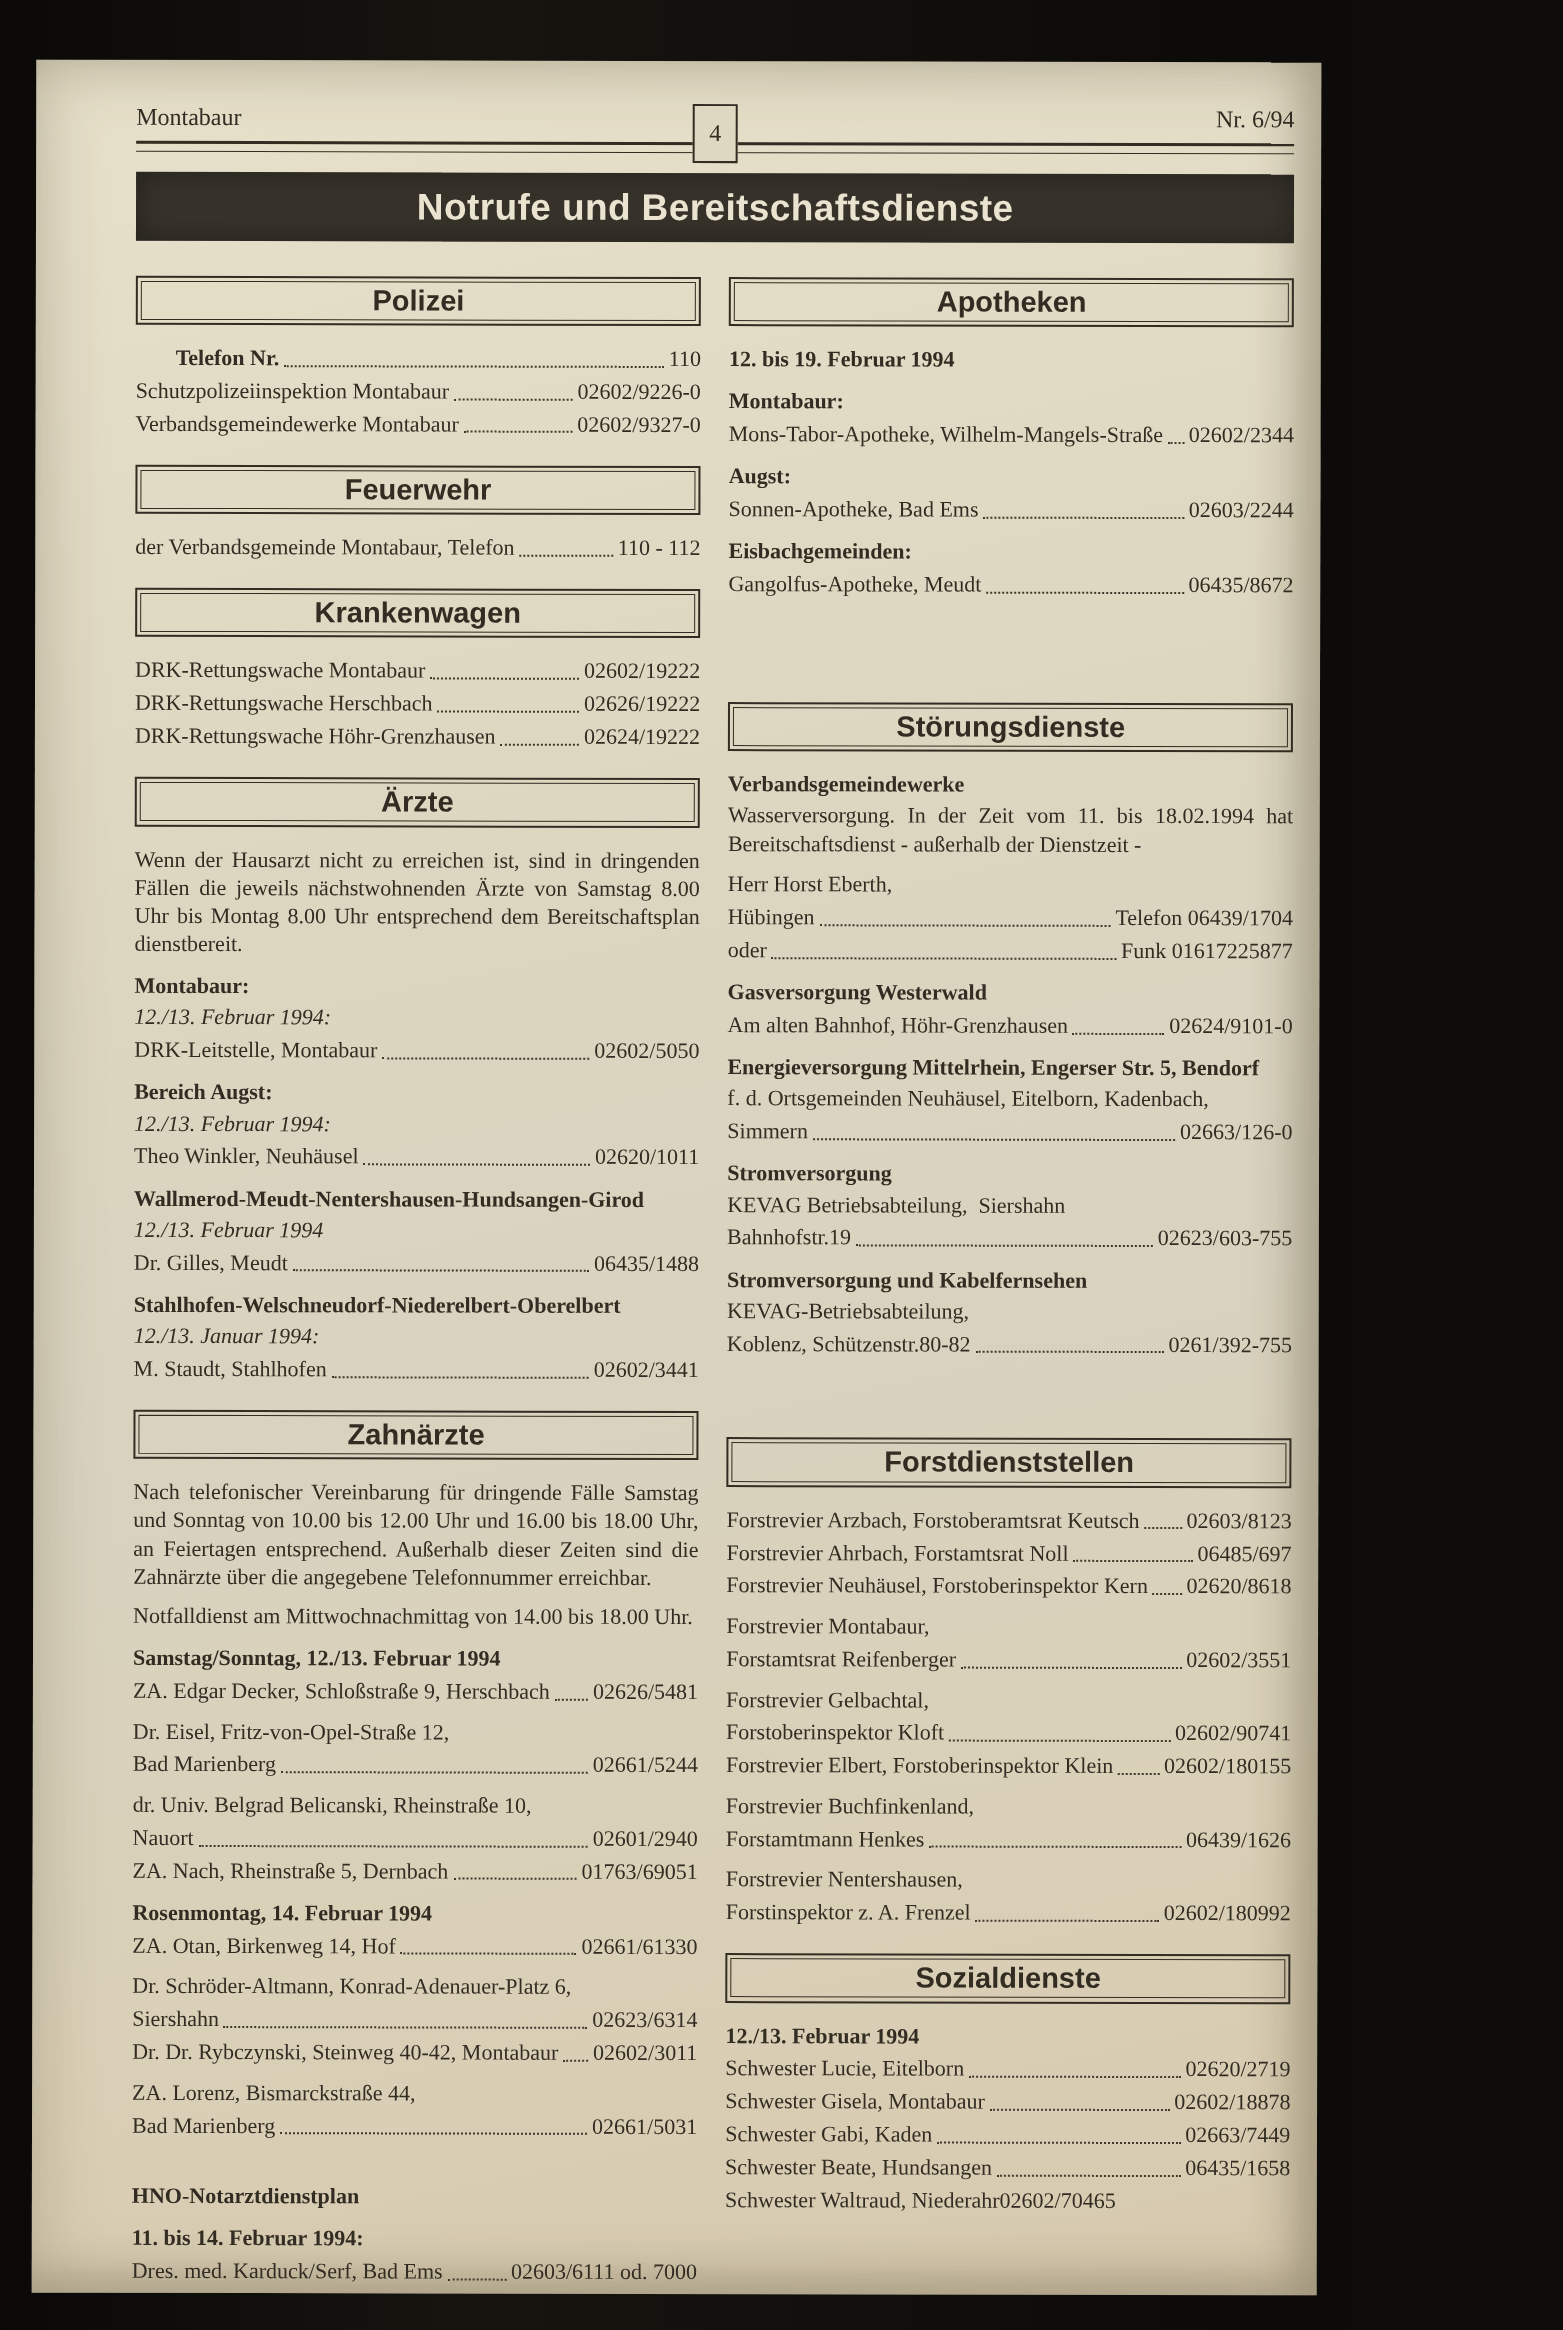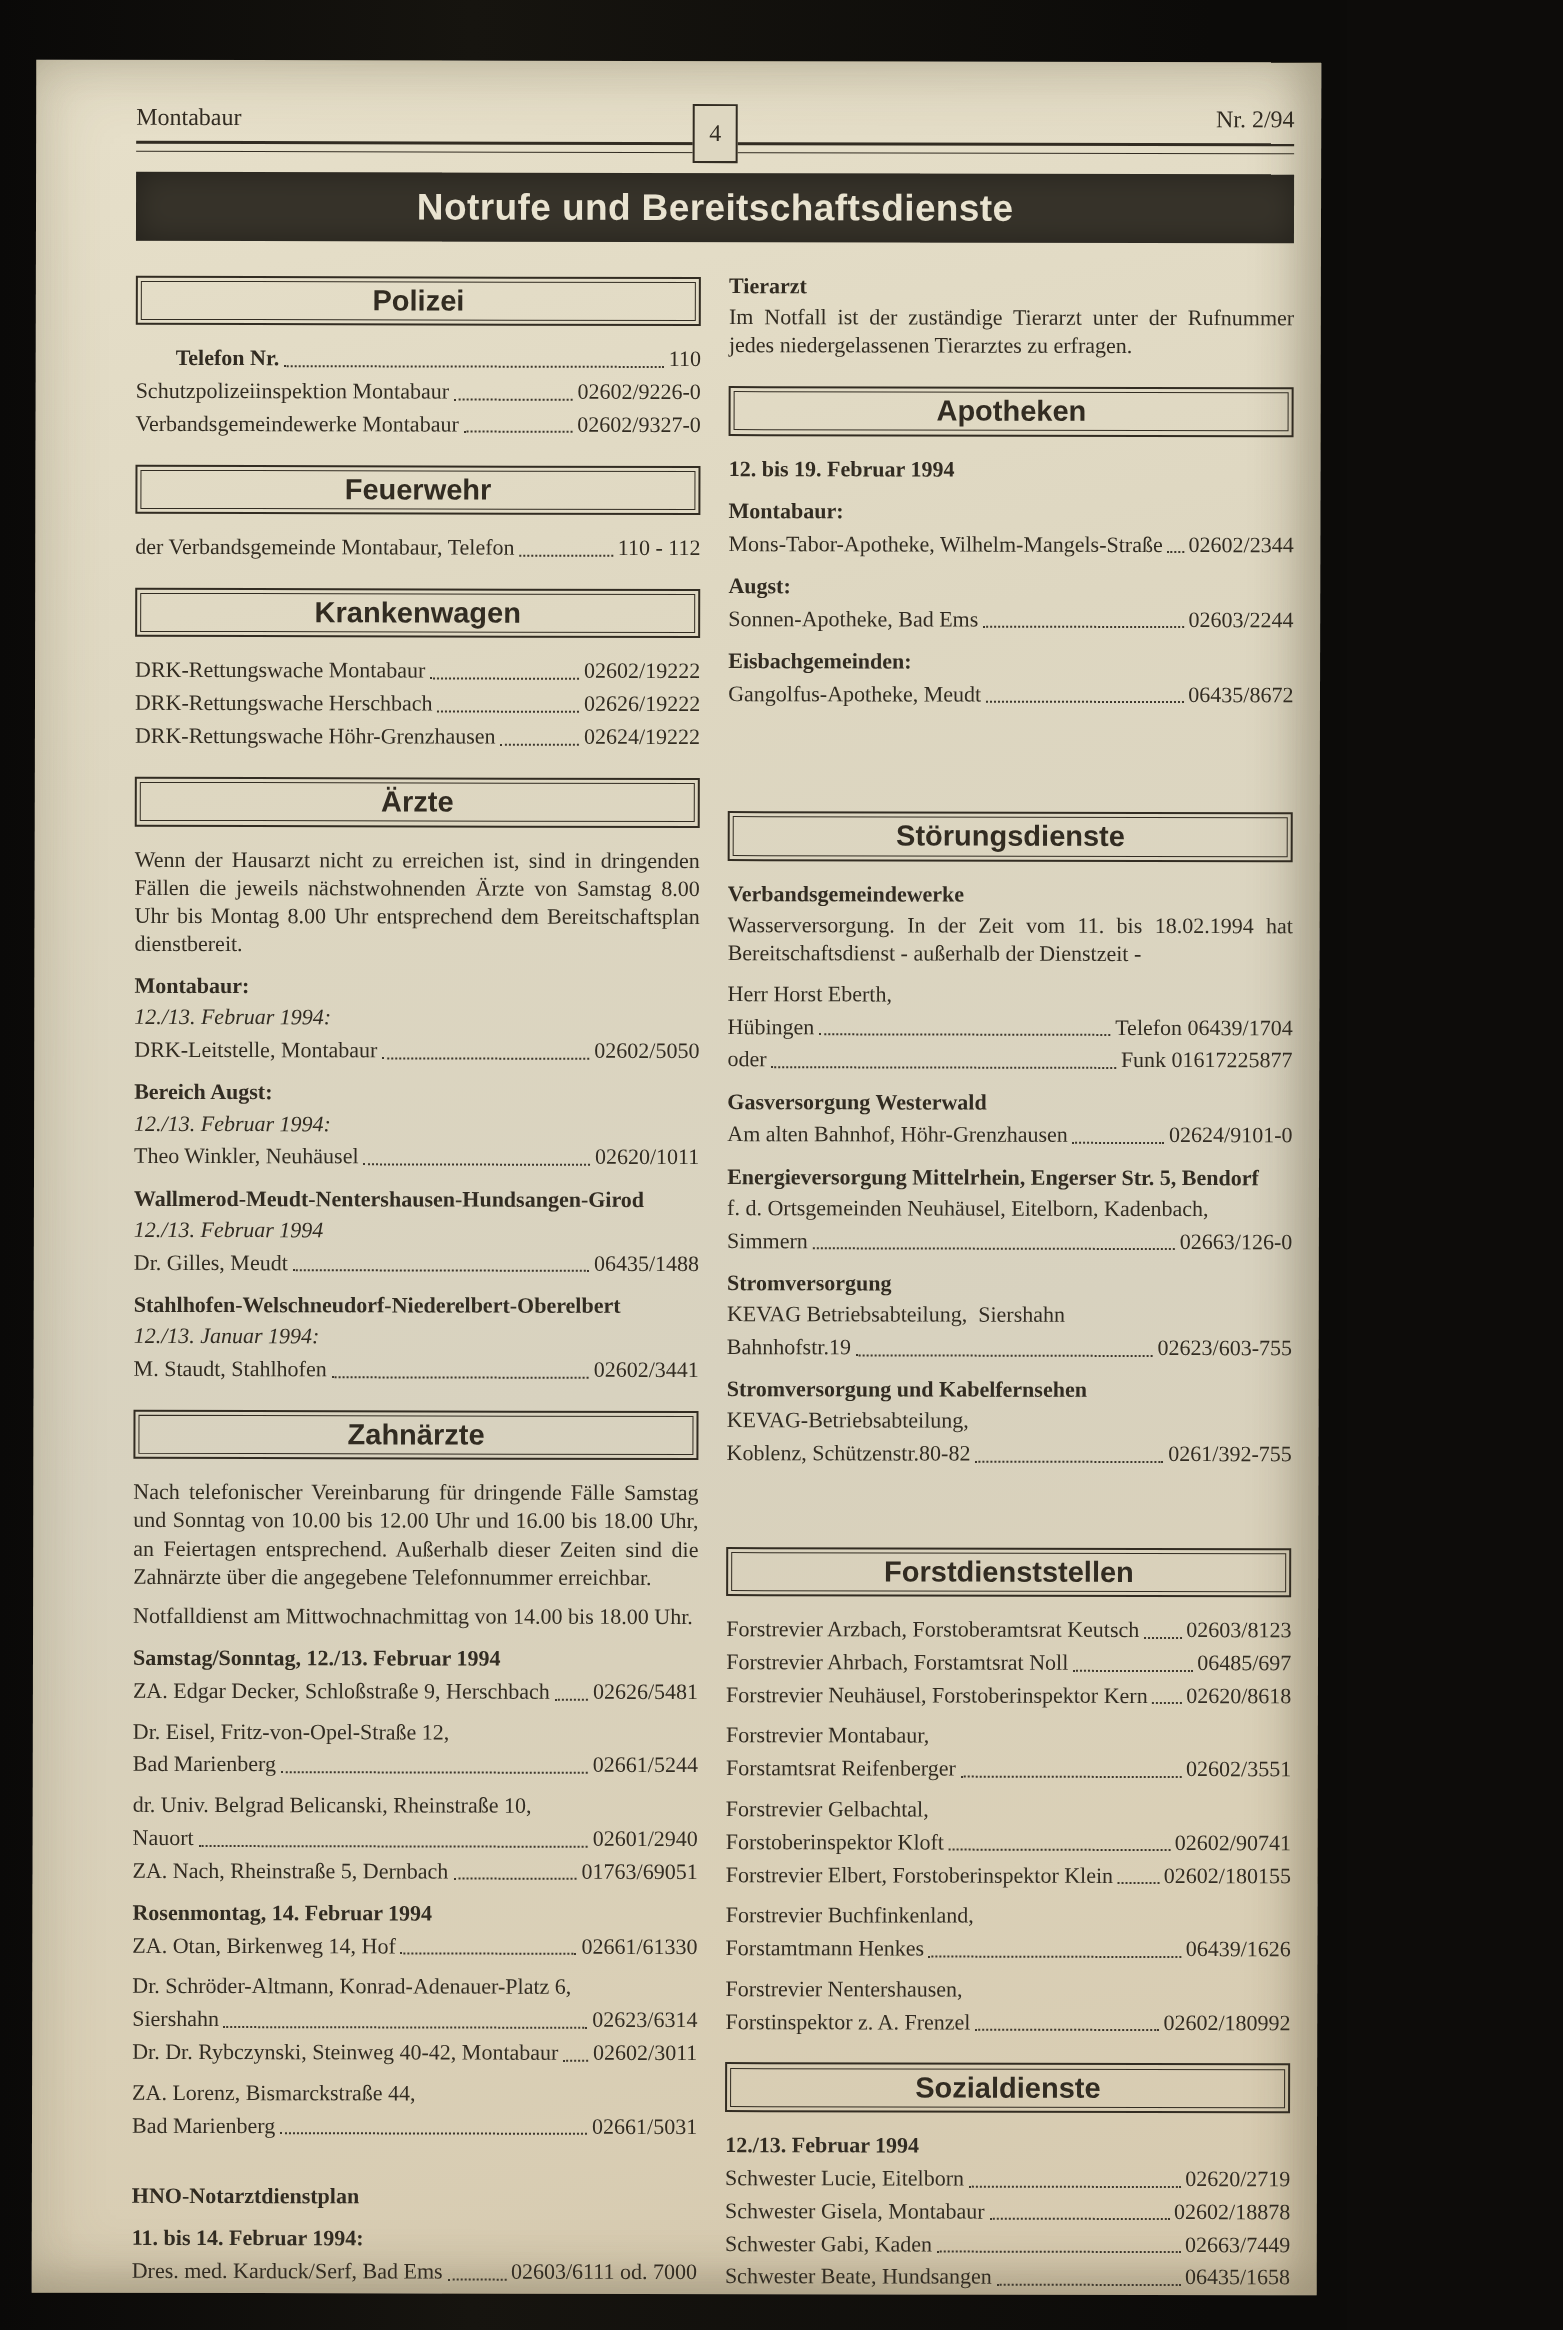"Nr. 2/94" span { text: 2/94 -> 6/94 }
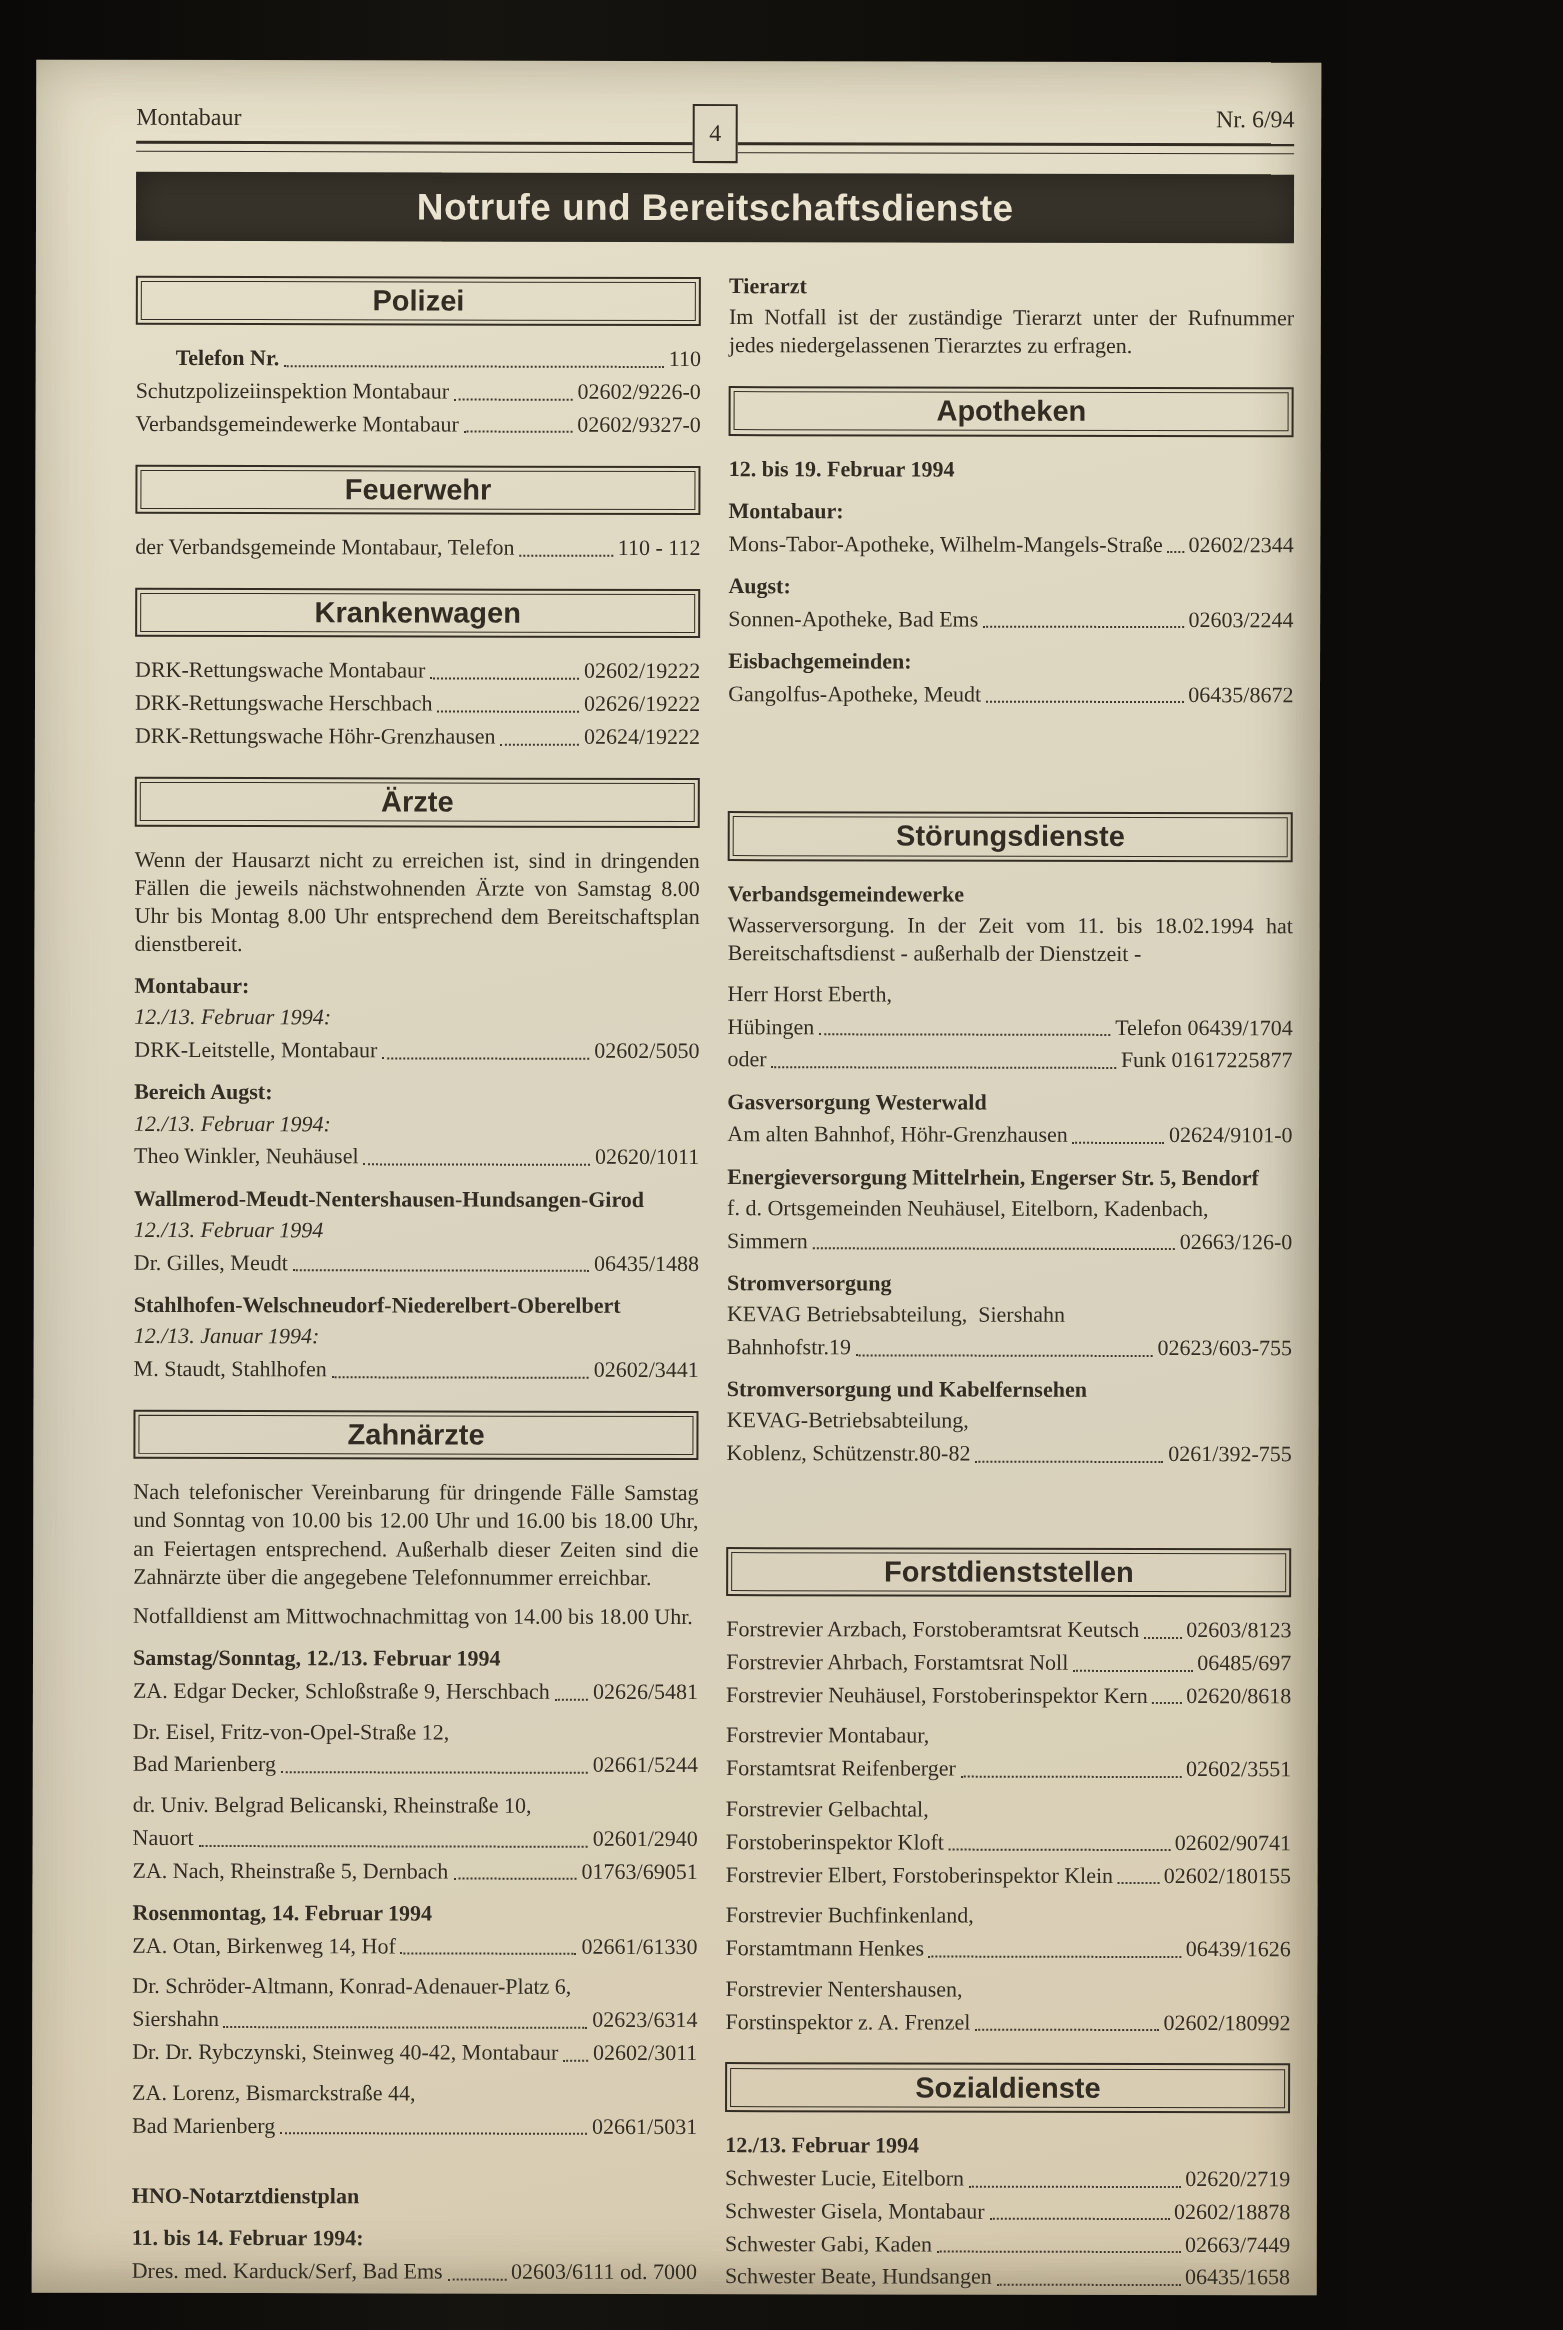"Tierarzt" section.sec { html: <section> <div>Tierarzt</div> <div>Im Notfall ist der zuständige Tierarzt unter der Rufnummer jedes niedergelassenen Tierarztes zu erfragen.</div> </section> -> none }
